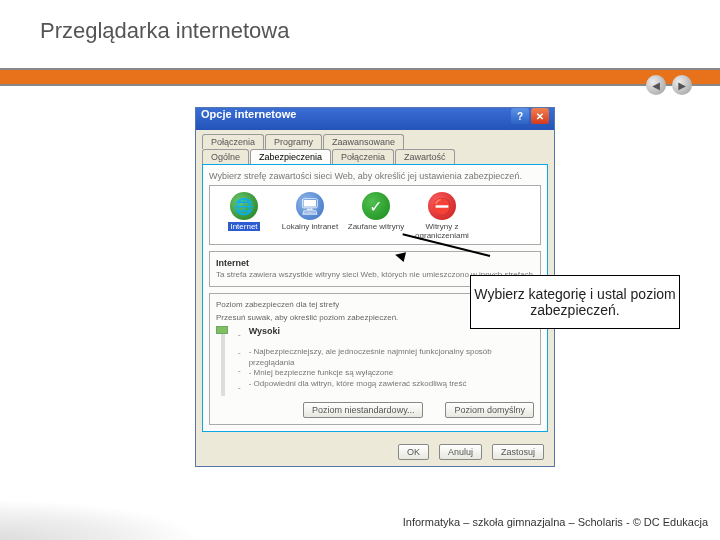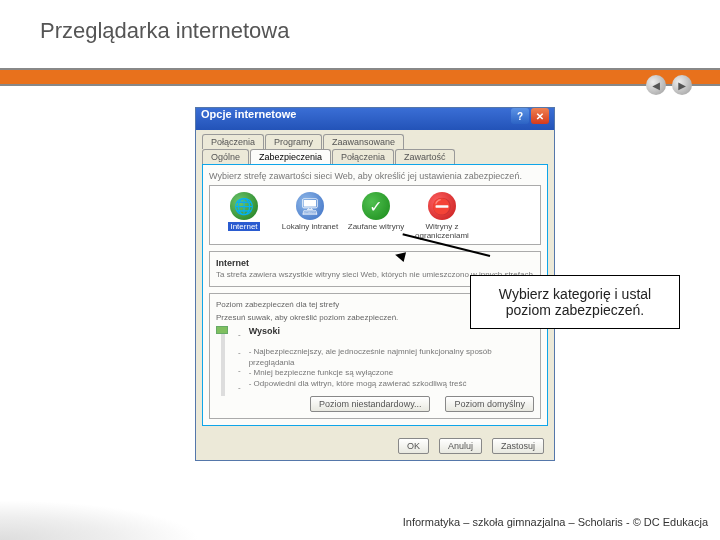"Wybierz kategorię i ustal poziom" .callout { padding: 10px 24px -> 10px 0 }
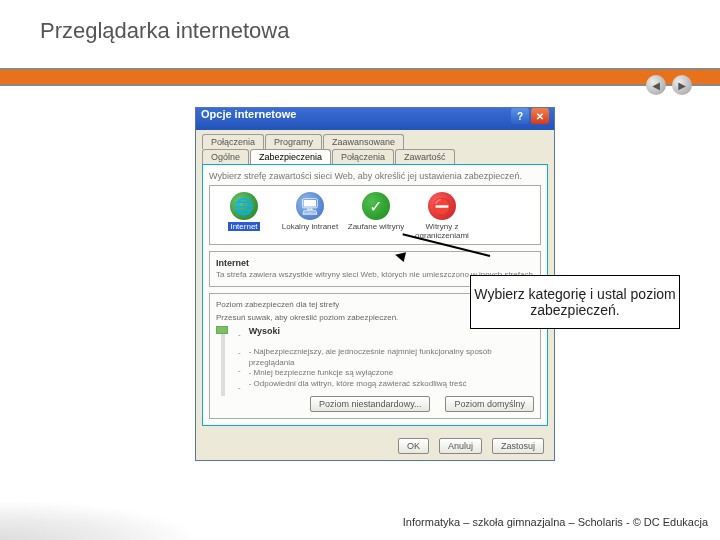"Poziom niestandardowy..." .btn-row { gap: 15px -> 22px; margin-top: none -> 6px }
